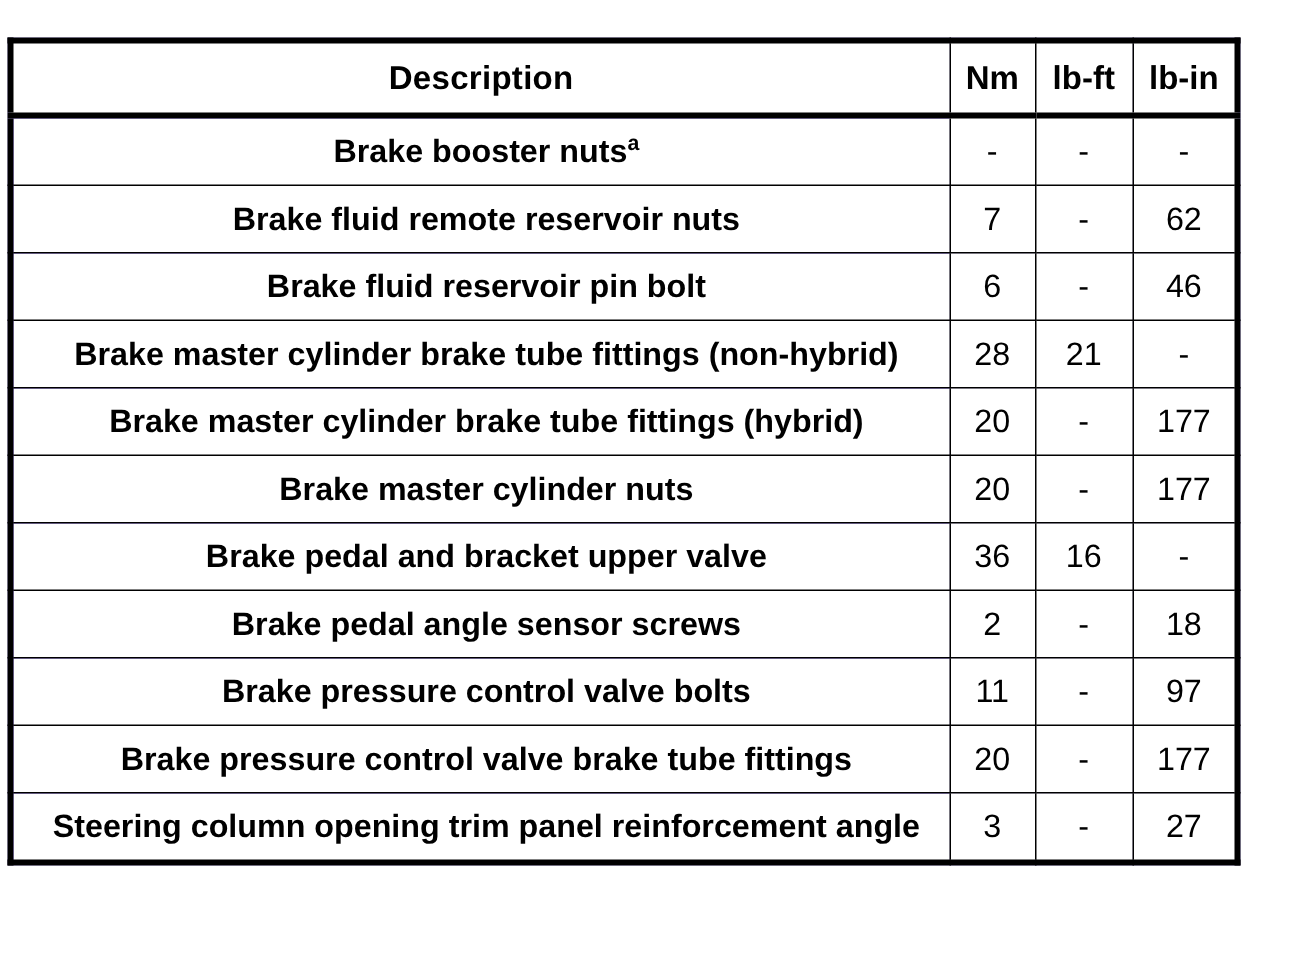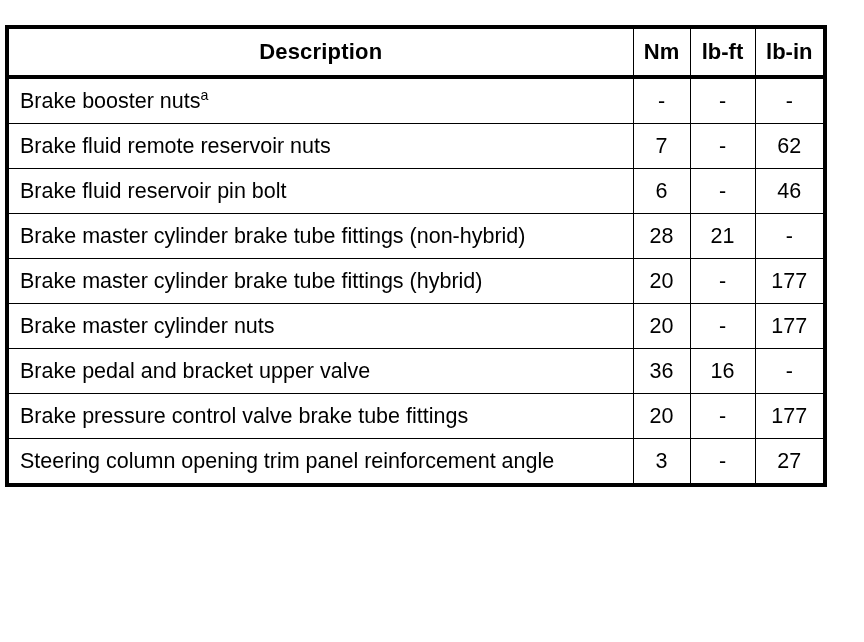"Brake booster nutsa" .torque-table td.desc { font-weight: none -> bold; text-align: left -> center }
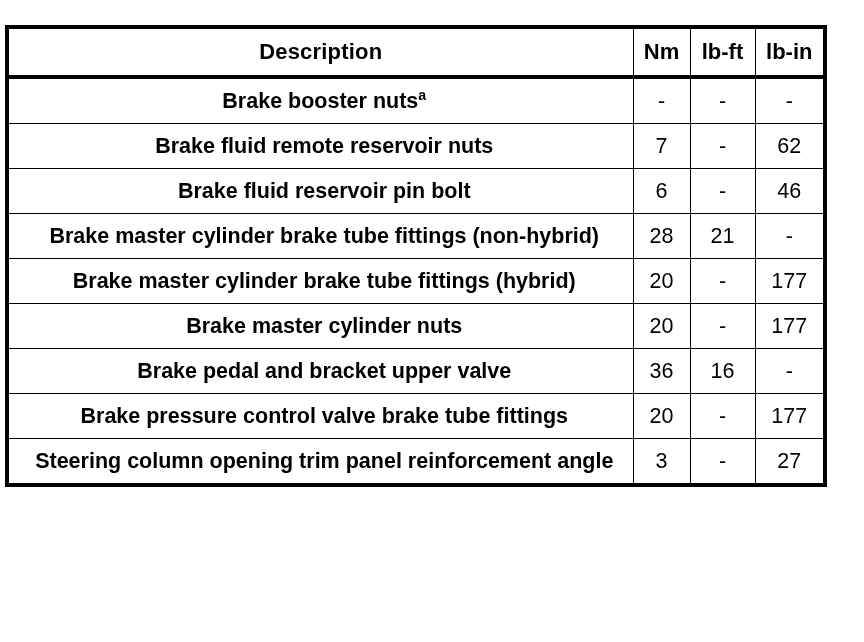"Brake pedal angle sensor screws" tr { html: none -> <tr> <td><span>Brake pedal angle sensor screws</span></td> <td>2</td> <td>-</td> <td>18</td> </tr> }
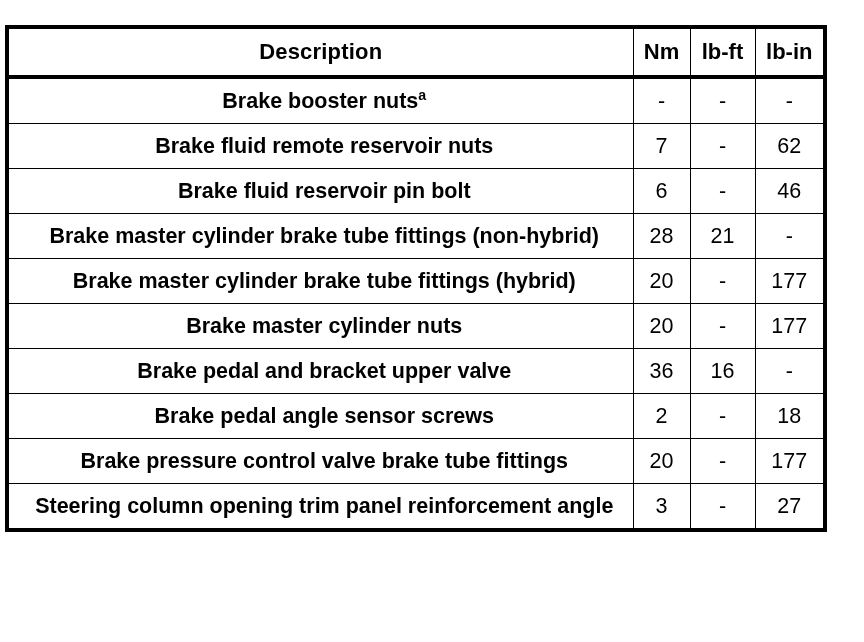"Brake pressure control valve bolts" tr { html: none -> <tr> <td><span>Brake pressure control valve bolts</span></td> <td>11</td> <td>-</td> <td>97</td> </tr> }
